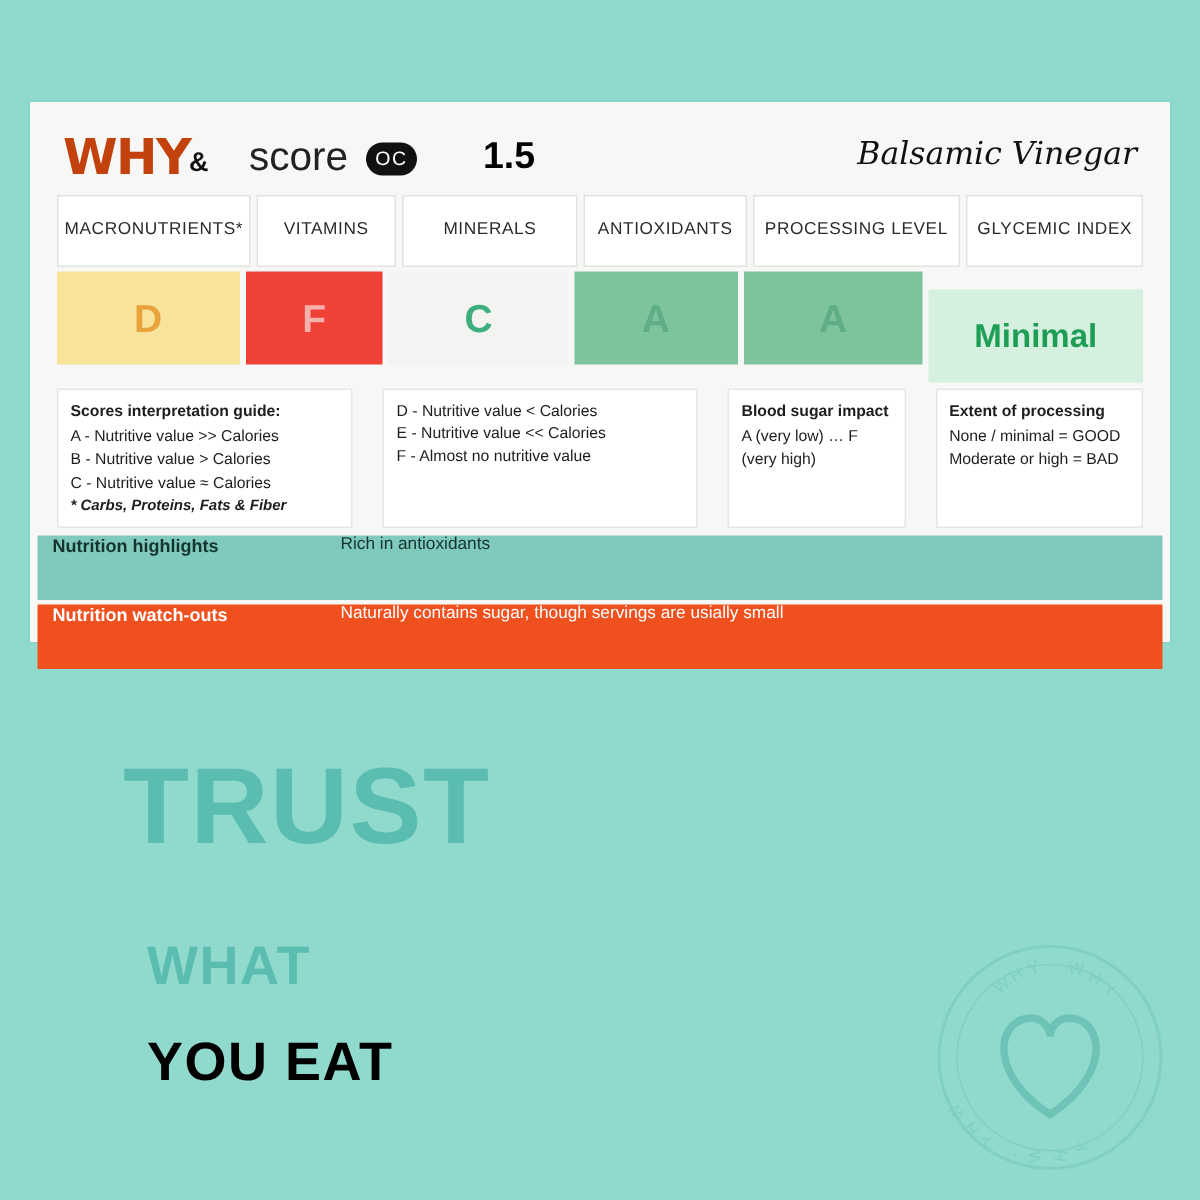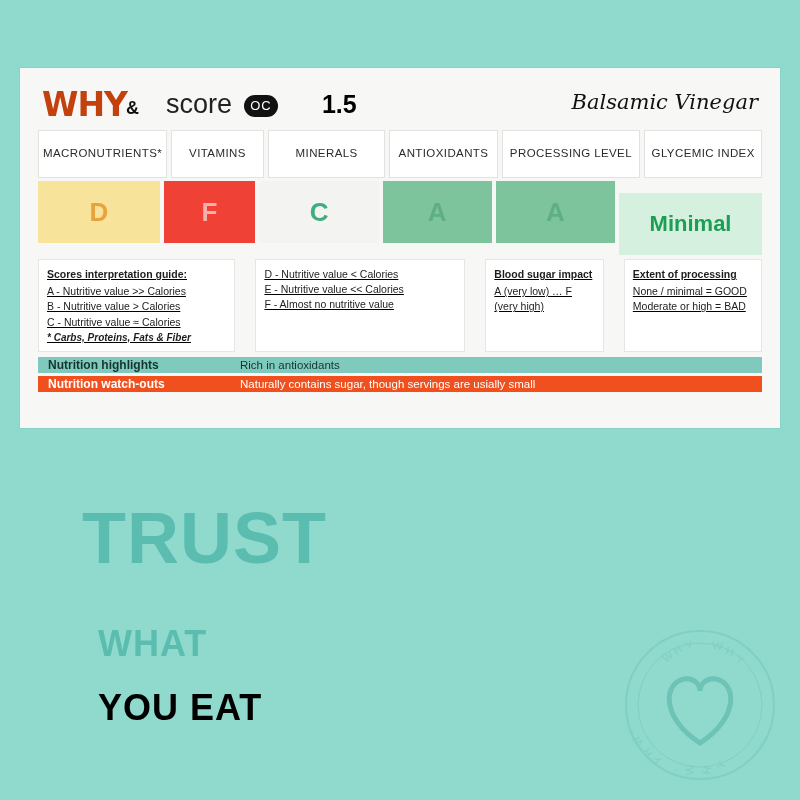"Scores interpretation guide:" .guide-row { text-decoration: underline -> none }
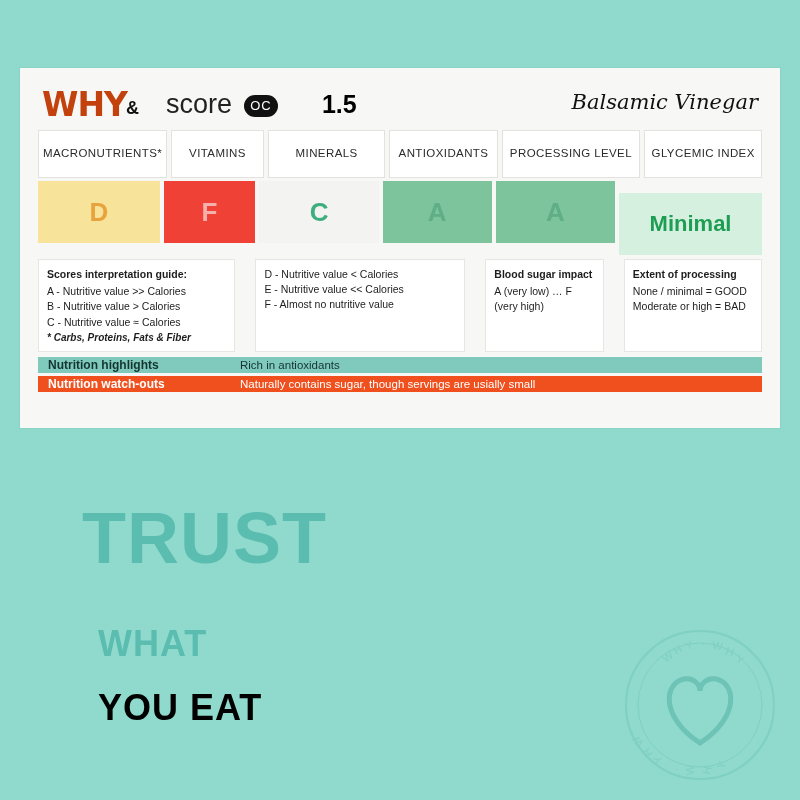"Nutrition highlights" .bar { align-items: center -> flex-start; height: 16px -> 43px; margin: 0 18px -> 0 5px }
